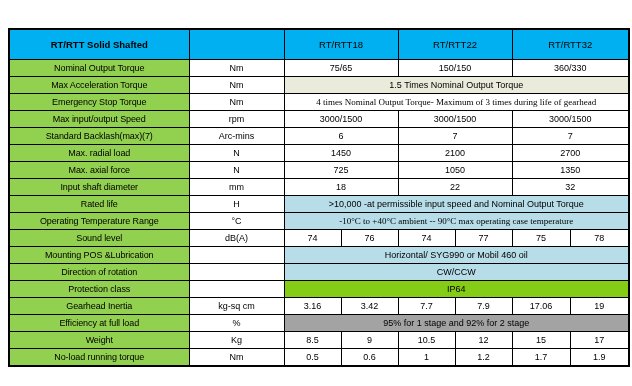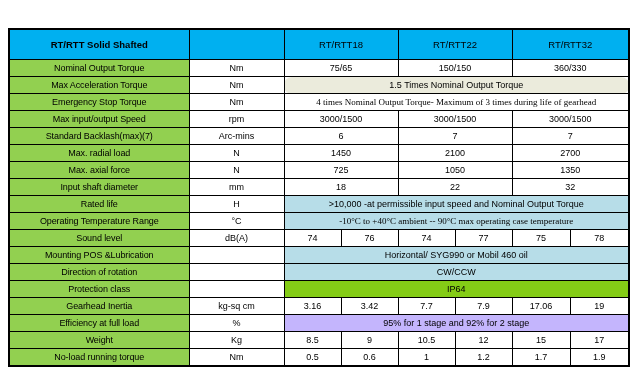"1.5 Times Nominal Output Torque" td.cream { border-radius: 8px -> none }
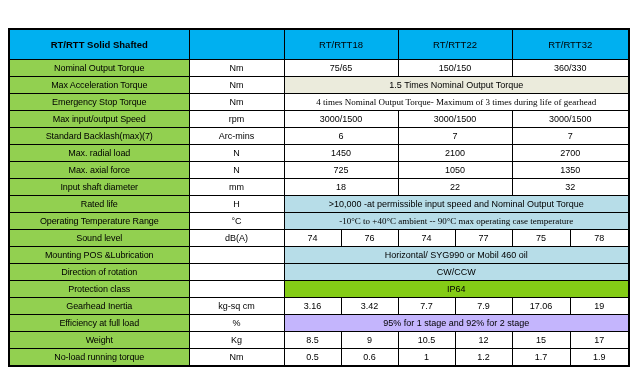"95% for 1 stage and" td.peach { background: #c4b5fd -> #a3a3a3 }
